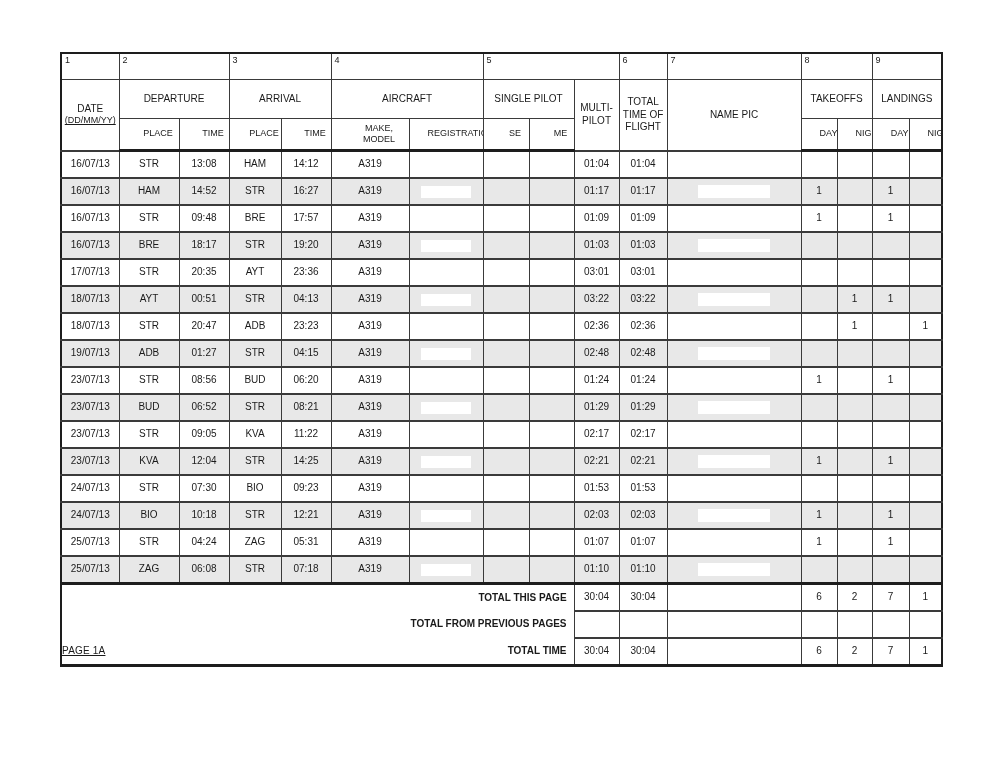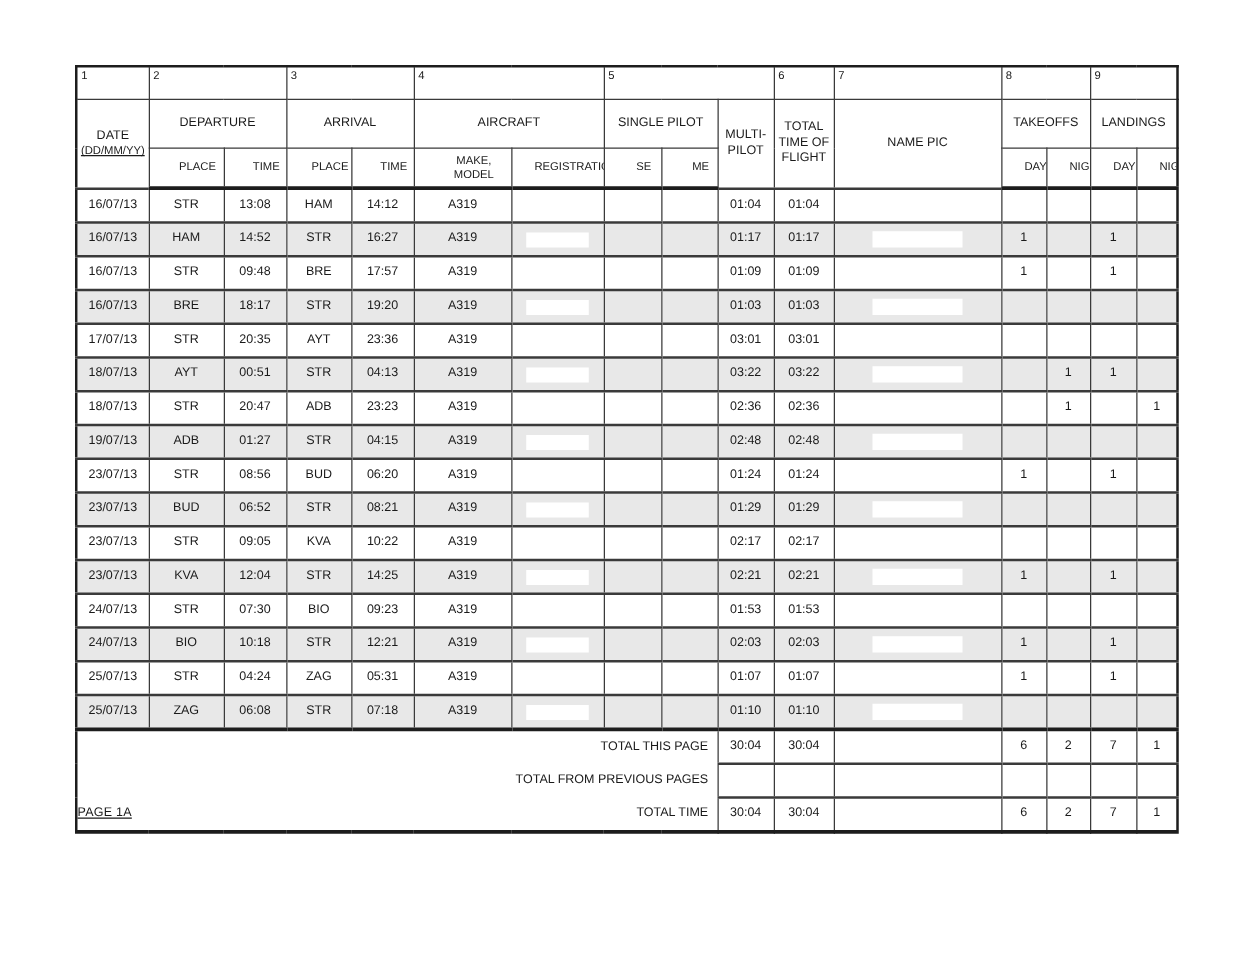"10:22" td { text: 10:22 -> 11:22 }
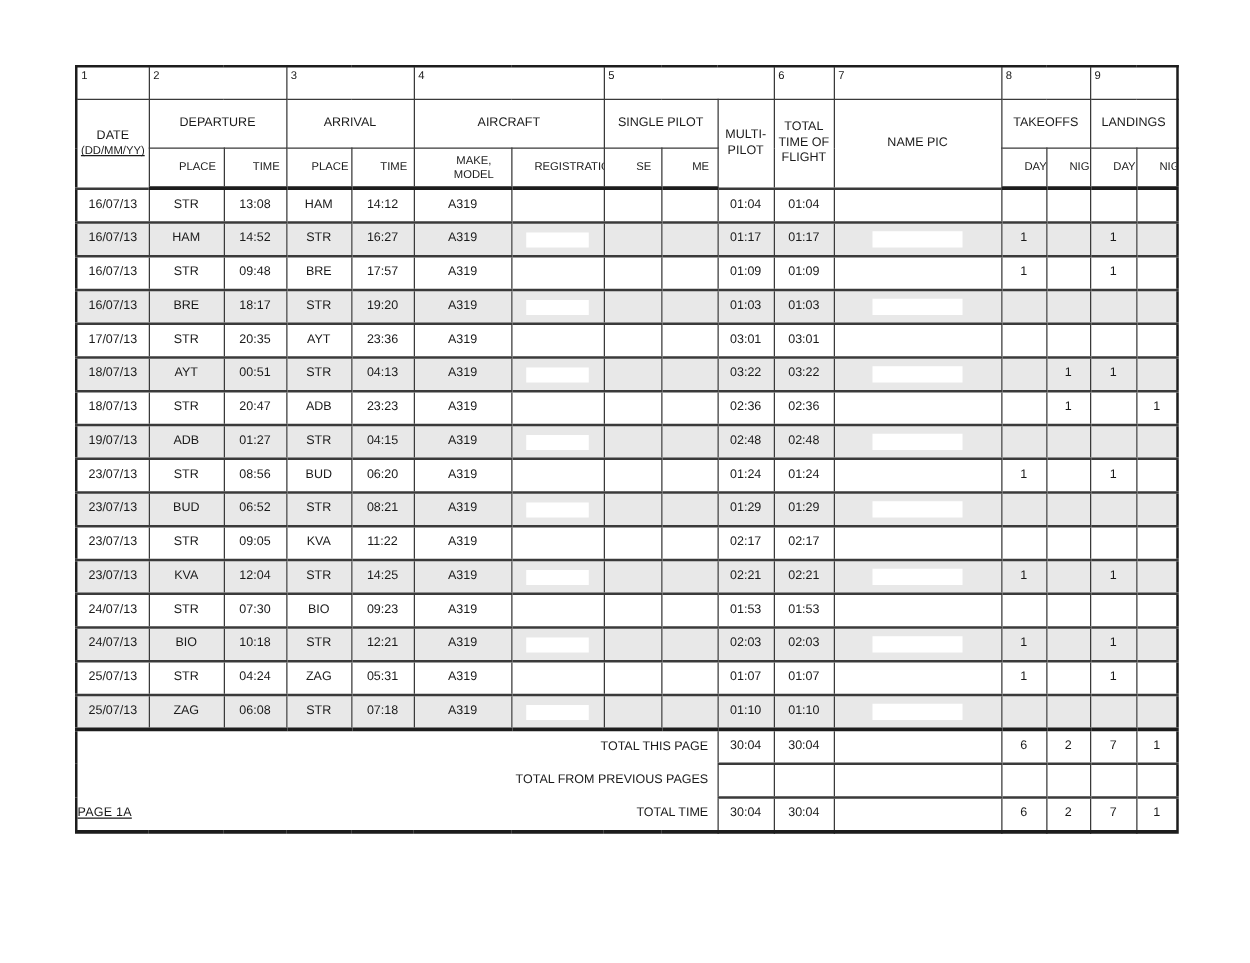"TOTAL THIS PAGE" tbody.totals td.tlabel { font-weight: normal -> bold }
